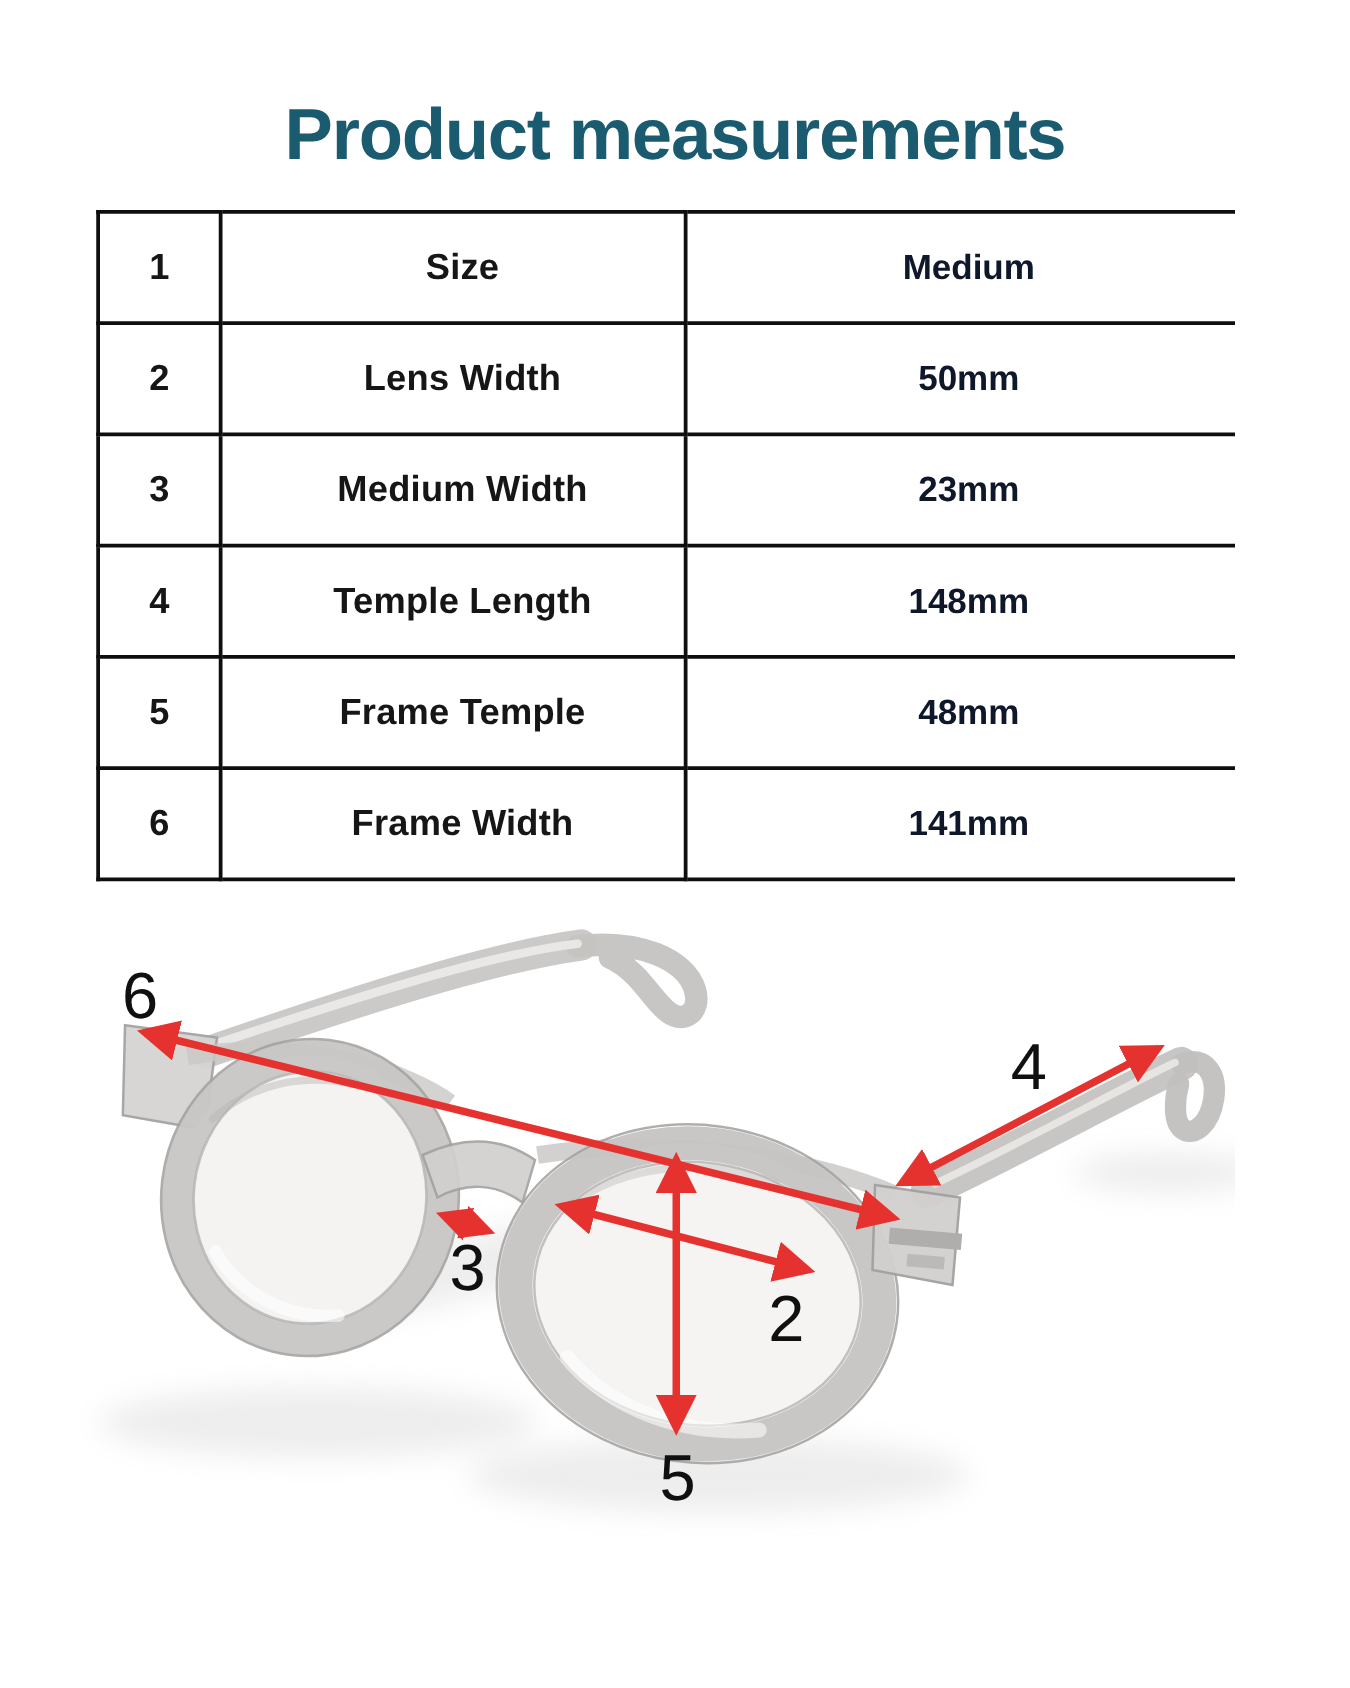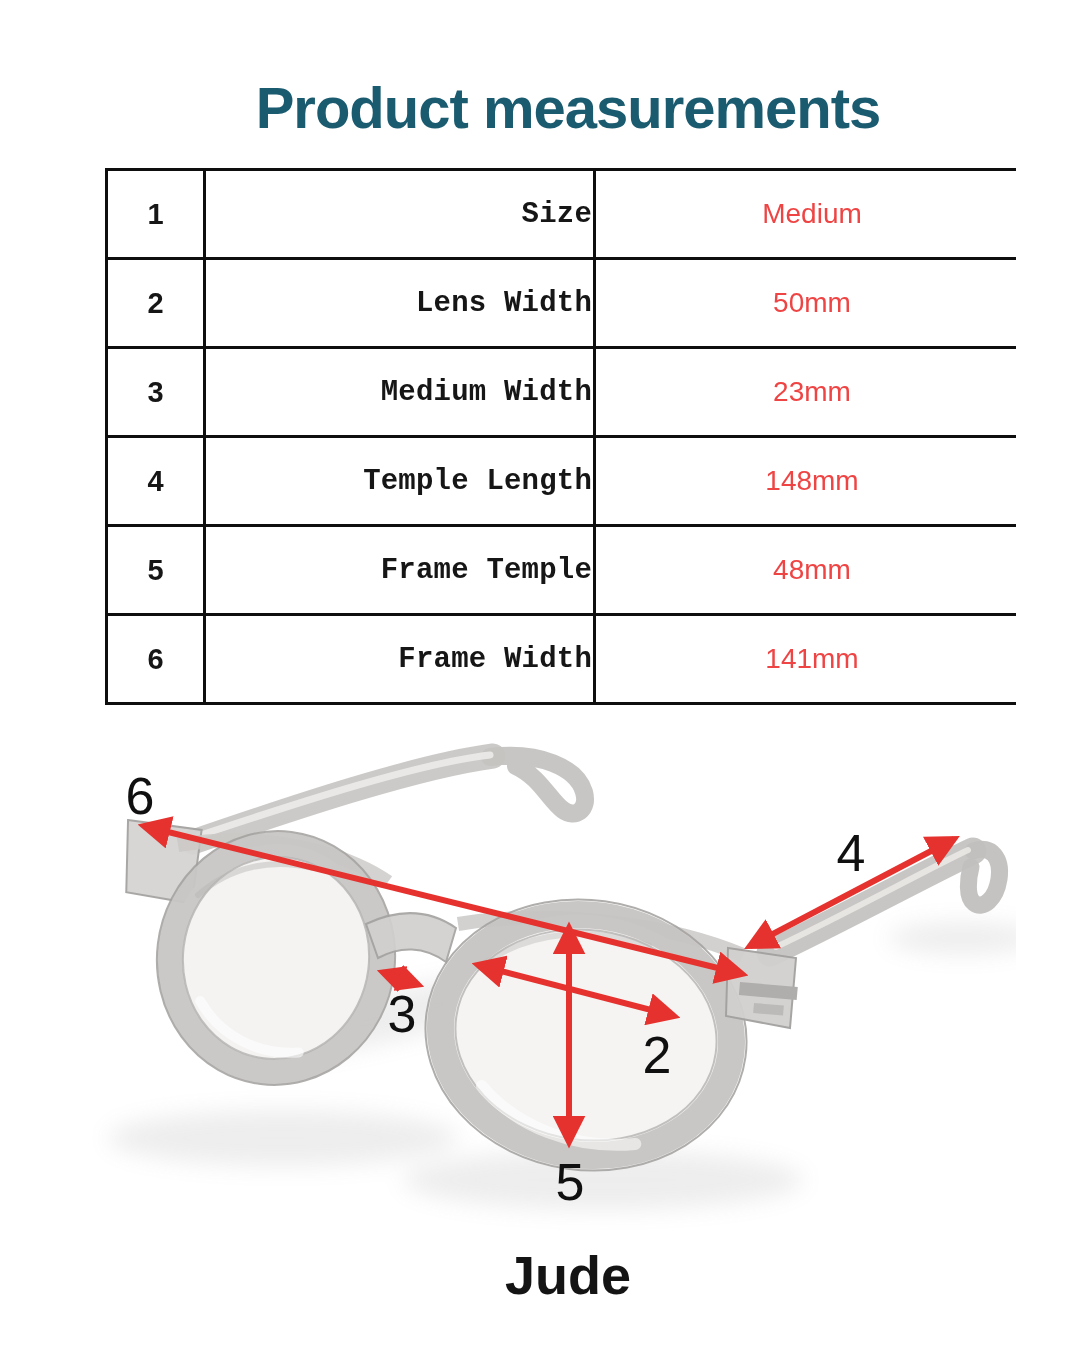"Product measurements" .canvas { margin-left: 28px -> none }
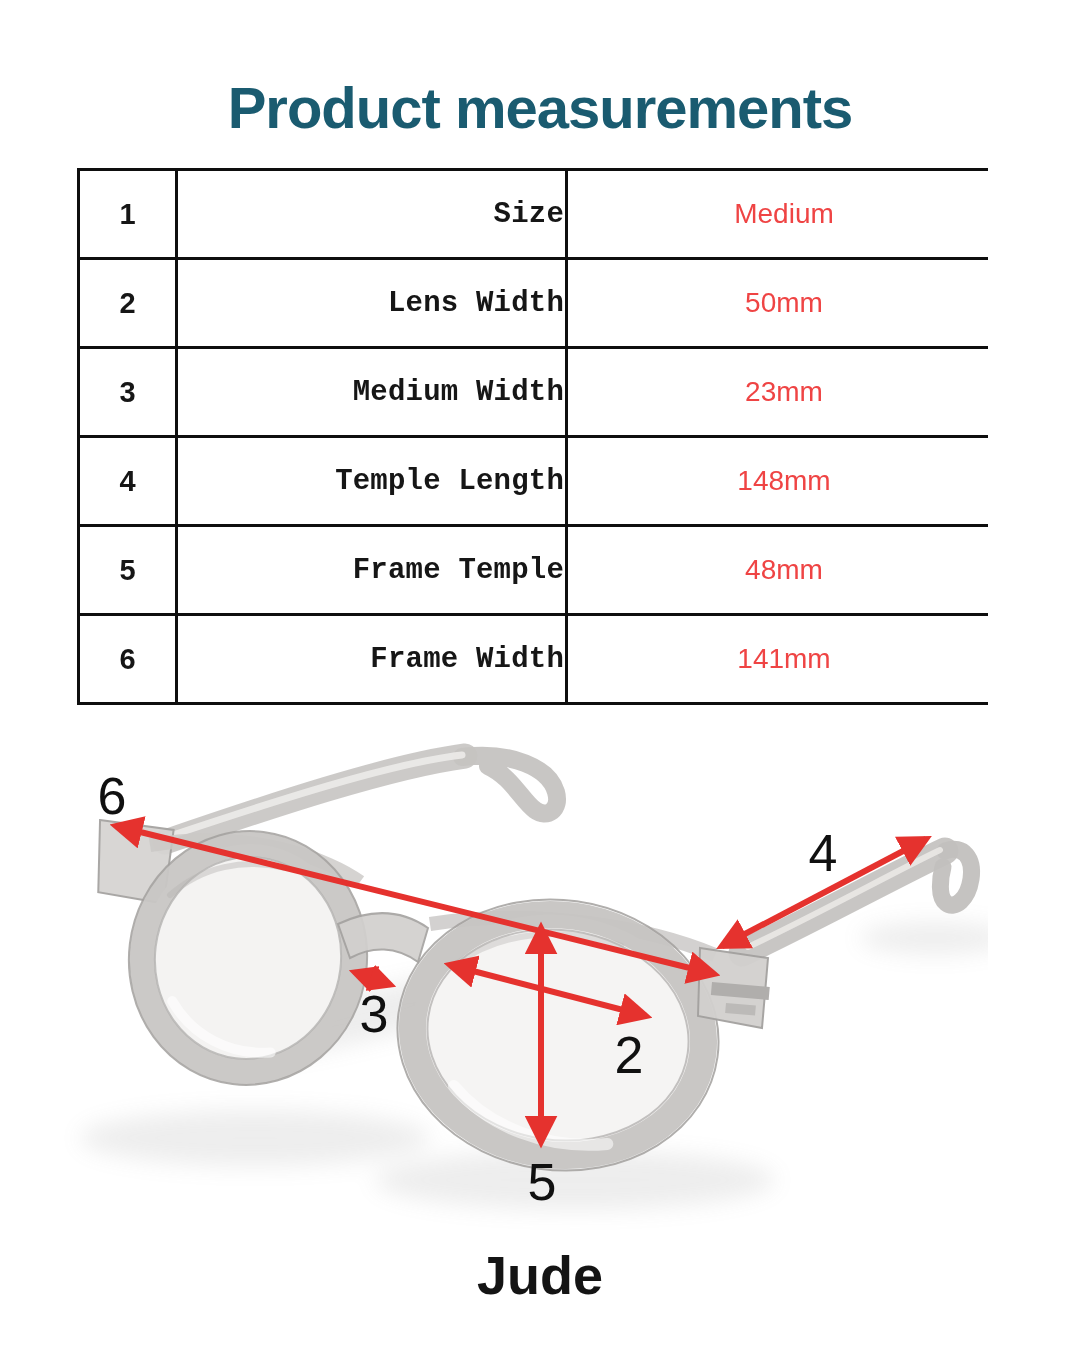"Size" td.c-label { font-family: Liberation Mono, monospace -> none; padding-left: 34px -> 16px; text-align: right -> center }
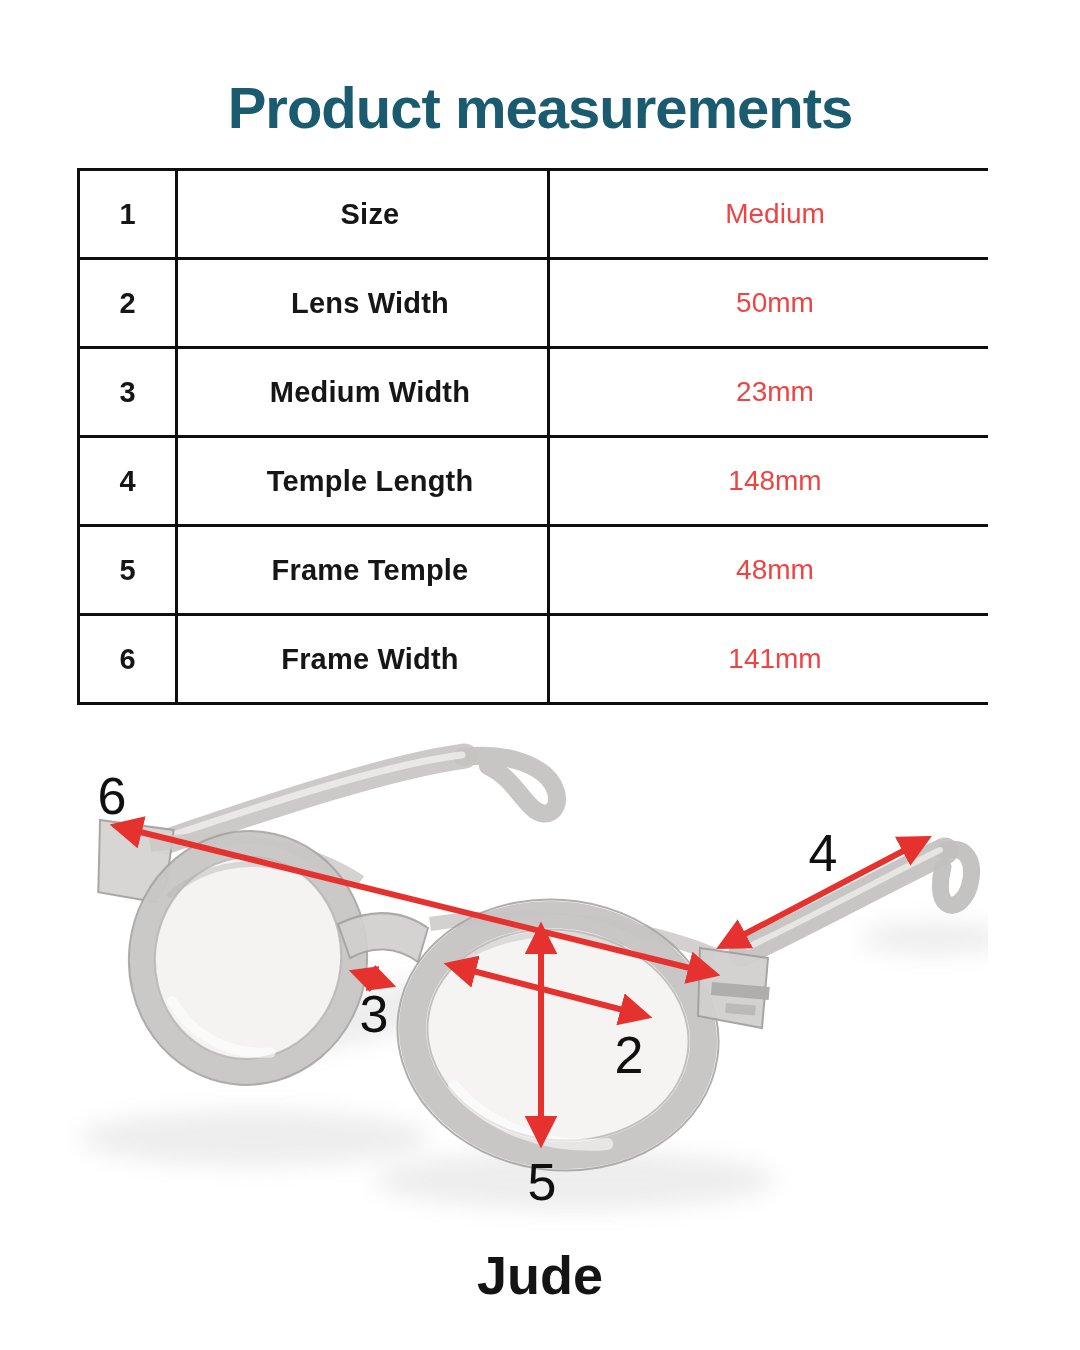"Medium" td.c-value { color: #ef4444 -> #0f172a; font-weight: 400 -> 700 }
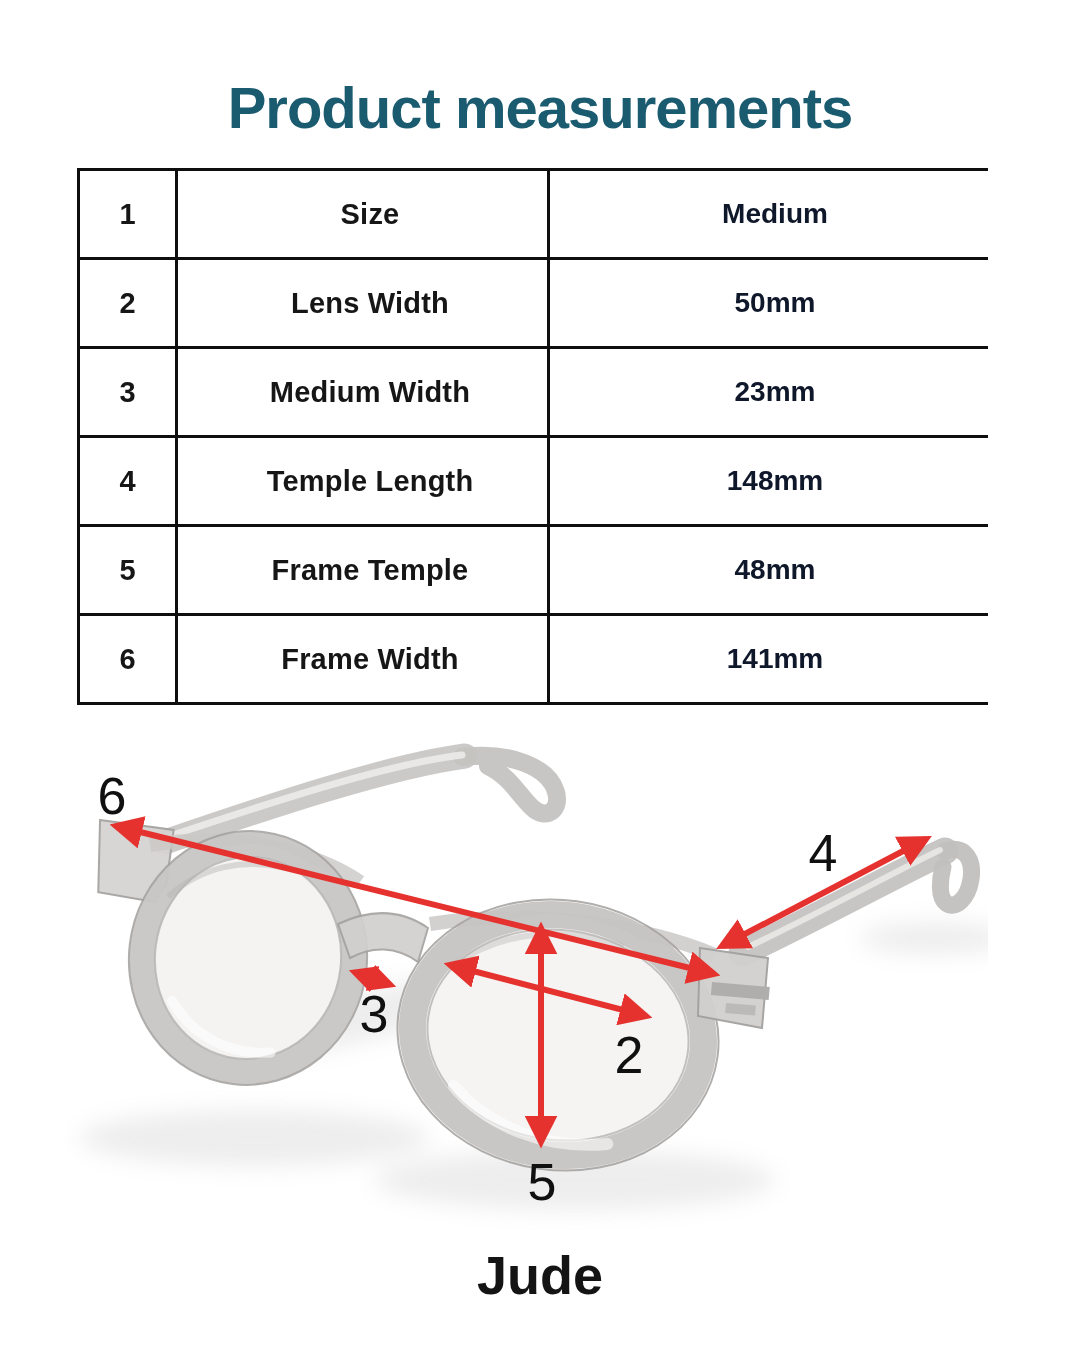"Jude" div.product-name { html: <div>Jude</div> -> none }
